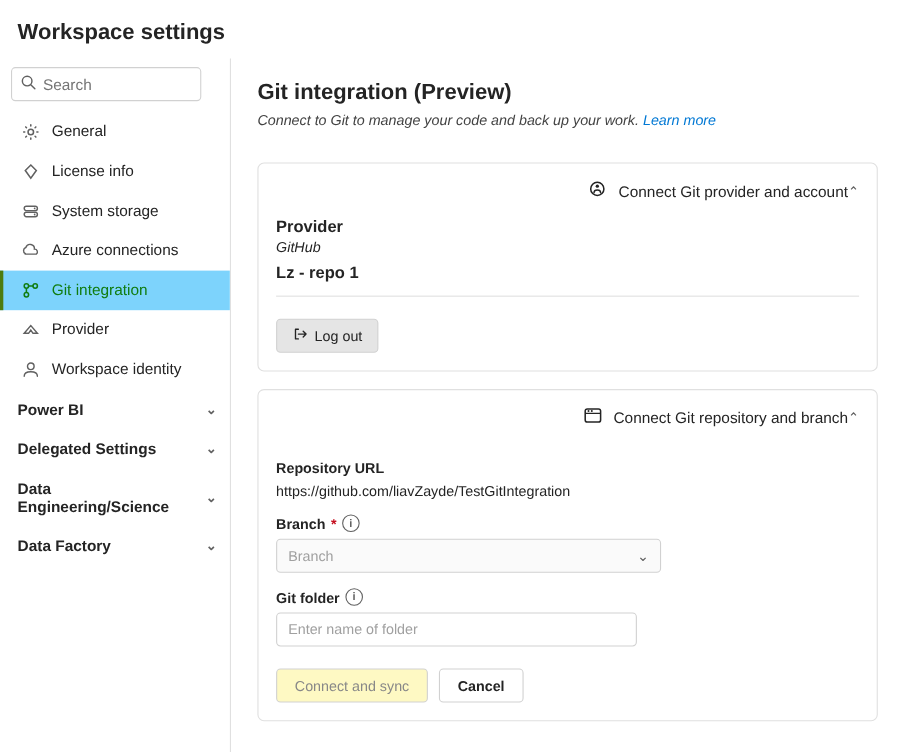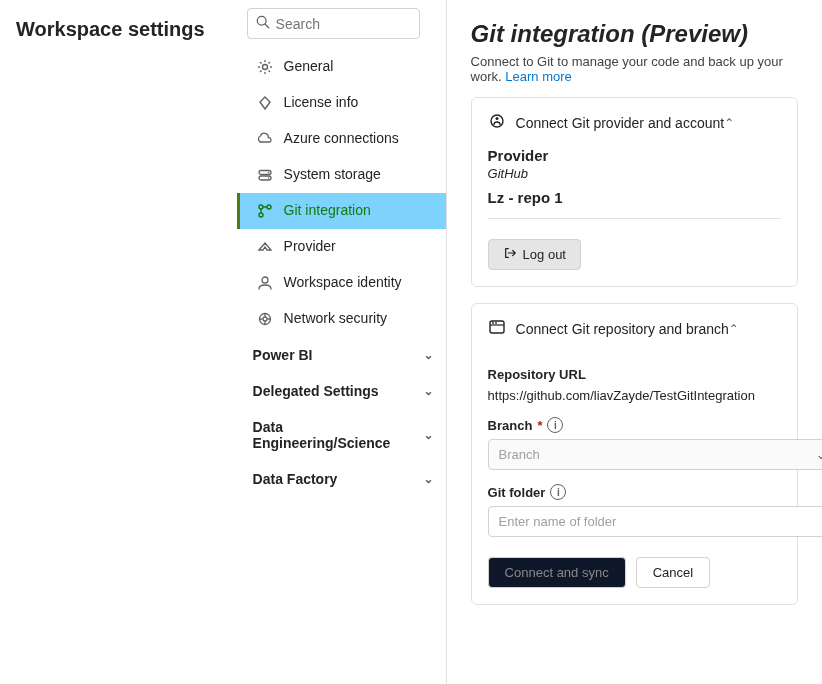"Workspace settings" .page-layout { flex-direction: row -> column; gap: 12px -> none }
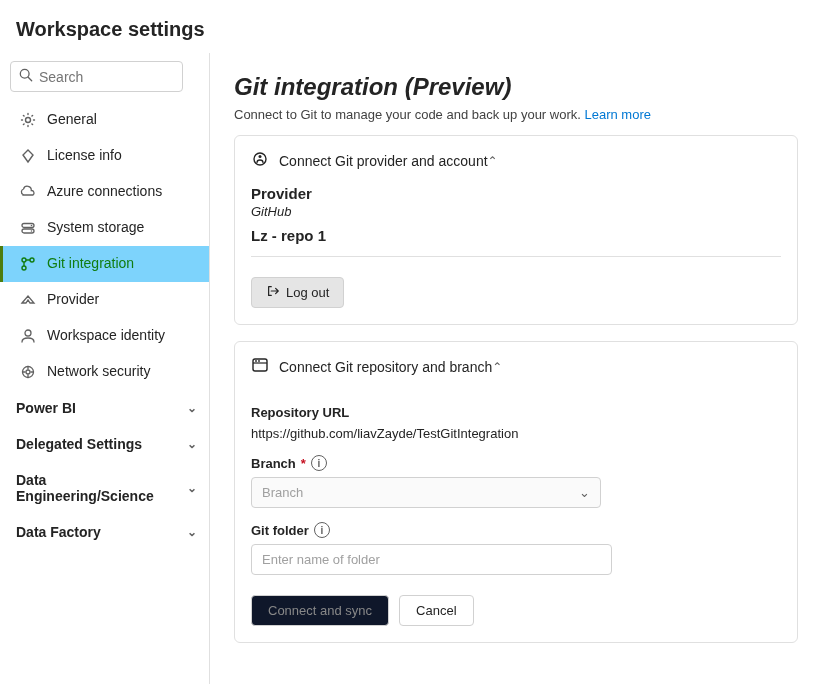"Git integration (Preview)" .content-title { font-size: 24px -> 20px; font-style: italic -> none }
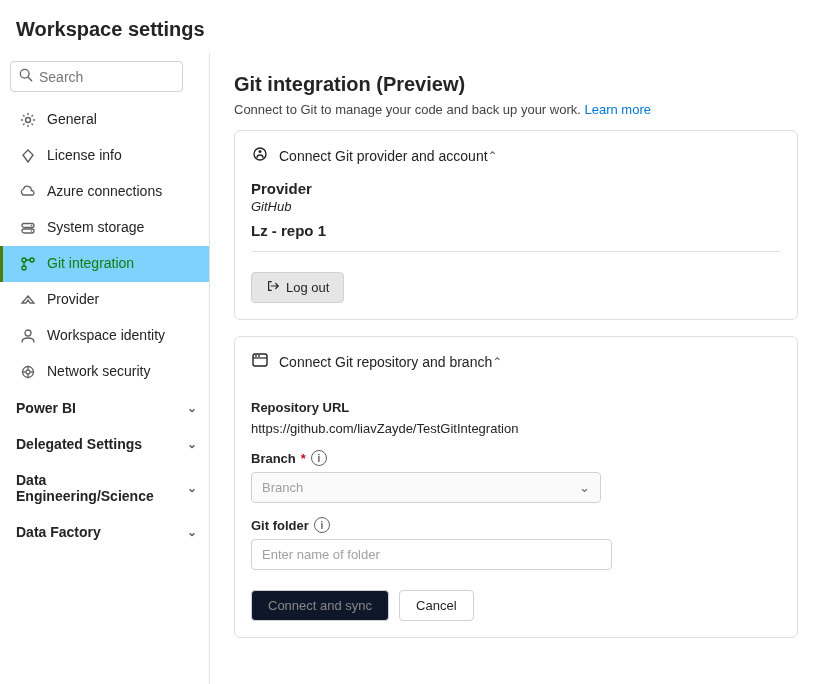"Connect to Git to manage" .content-subtitle { font-style: none -> italic; margin-bottom: 13px -> 31px }
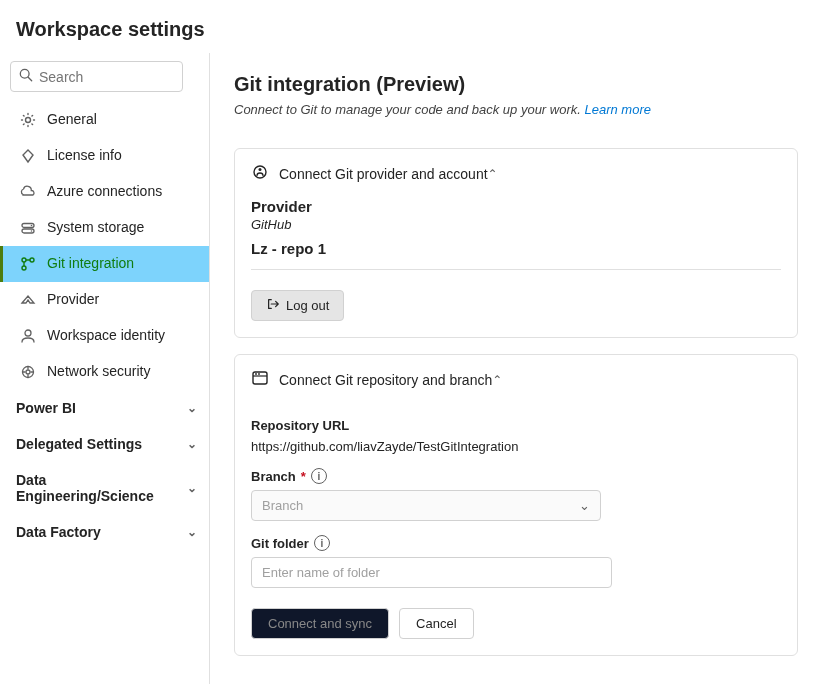"Connect Git provider and account" .card-header { justify-content: flex-start -> flex-end }
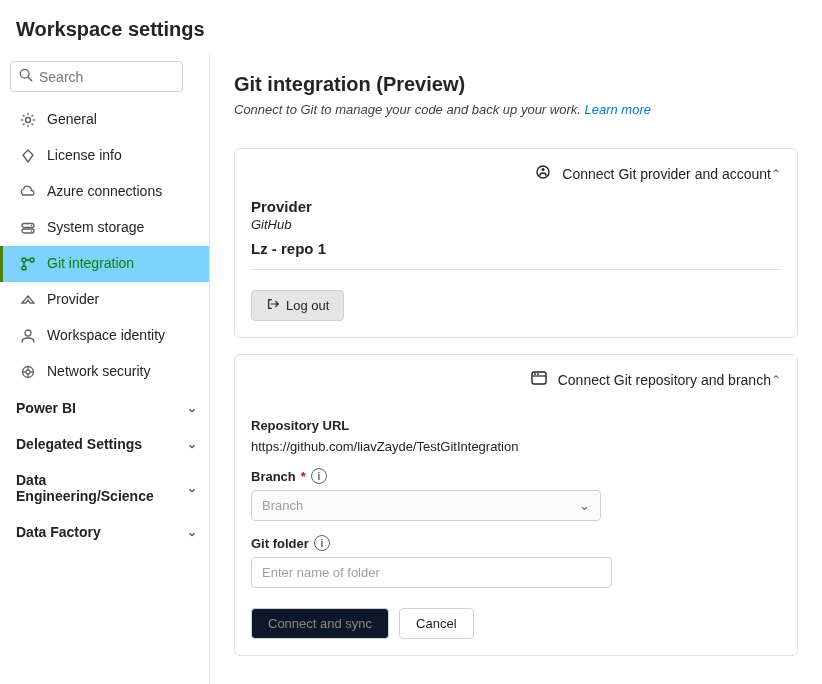"Azure connections" div.nav-item { order: before "System storage" -> after "System storage" }
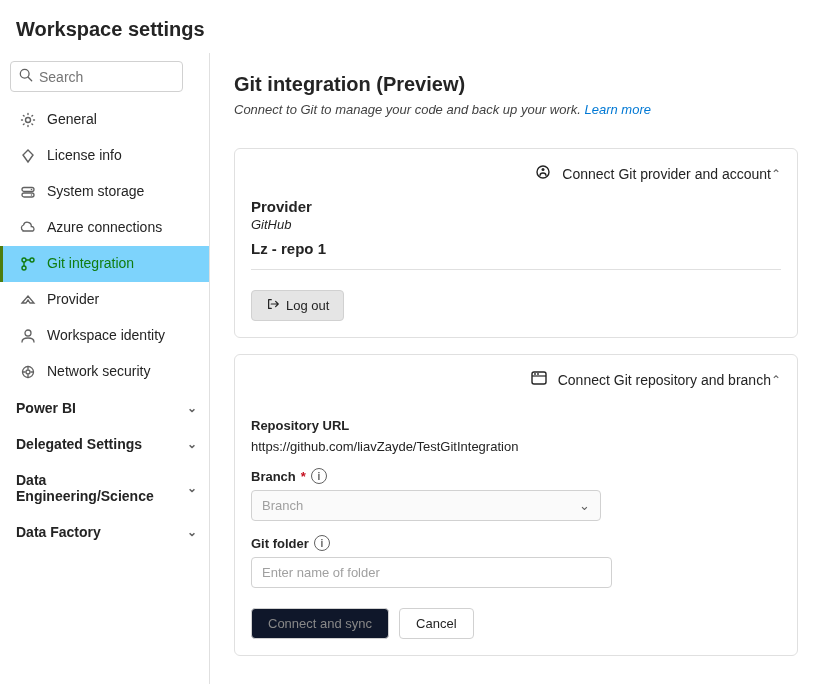"Network security" div.nav-item { html: <div> <span> <svg> <circle></circle> <circle></circle> <path></path> </svg> </span> <span>Network security</span> </div> -> none }
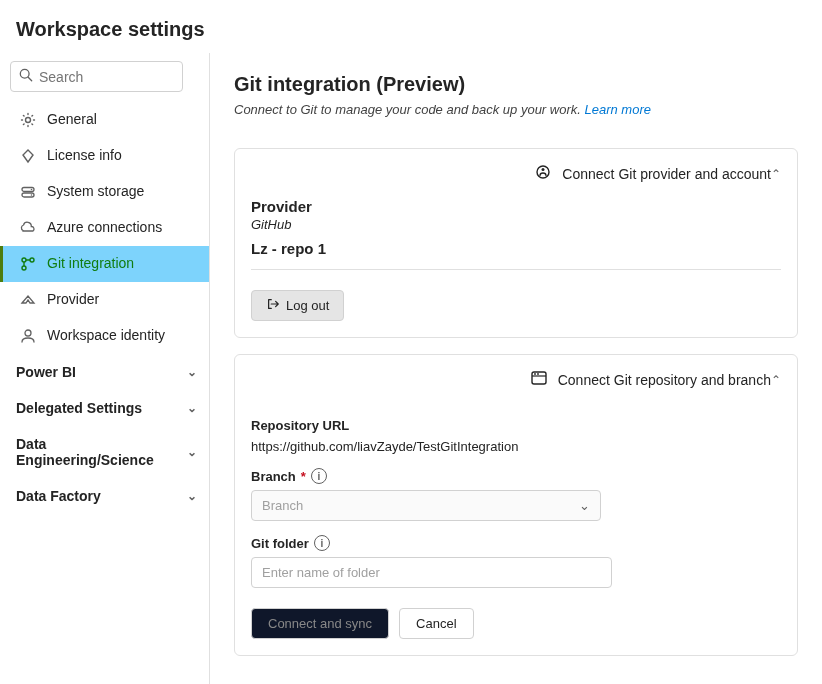"Enter name of folder" .text-input { width: 361px -> 328px }
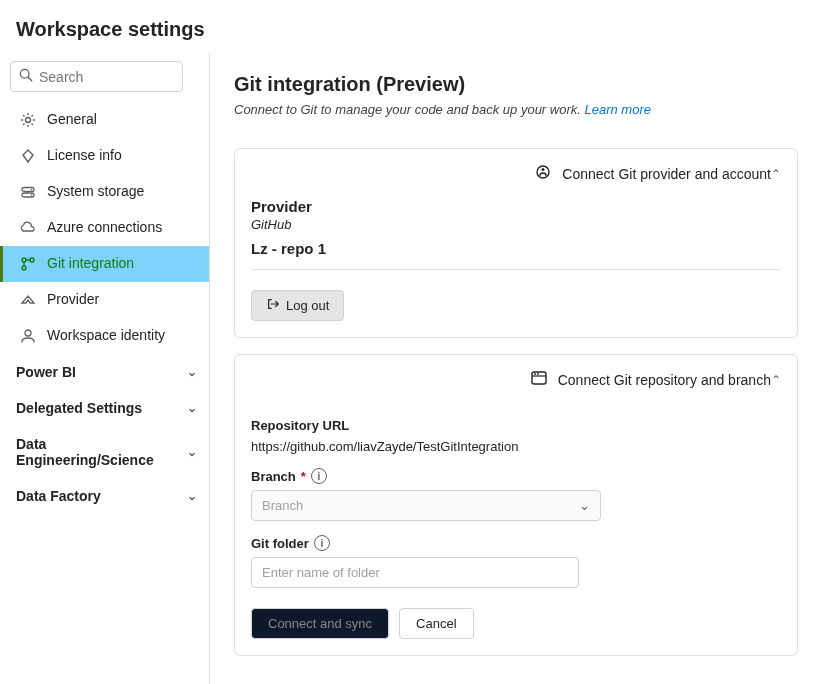"Connect and sync" .btn-primary { background: #0f172a -> #fef9c3 }
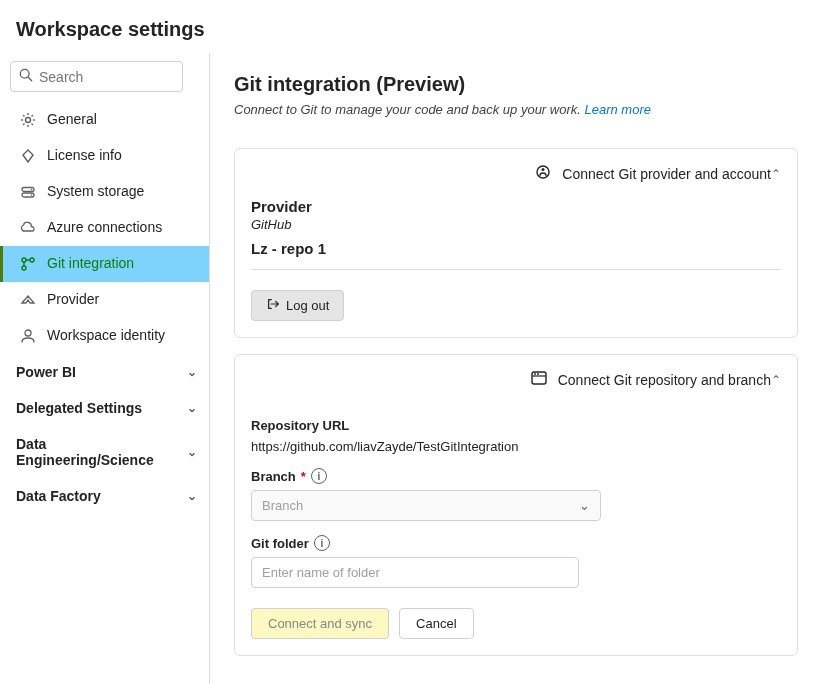"Cancel" .btn-secondary { font-weight: none -> bold }
